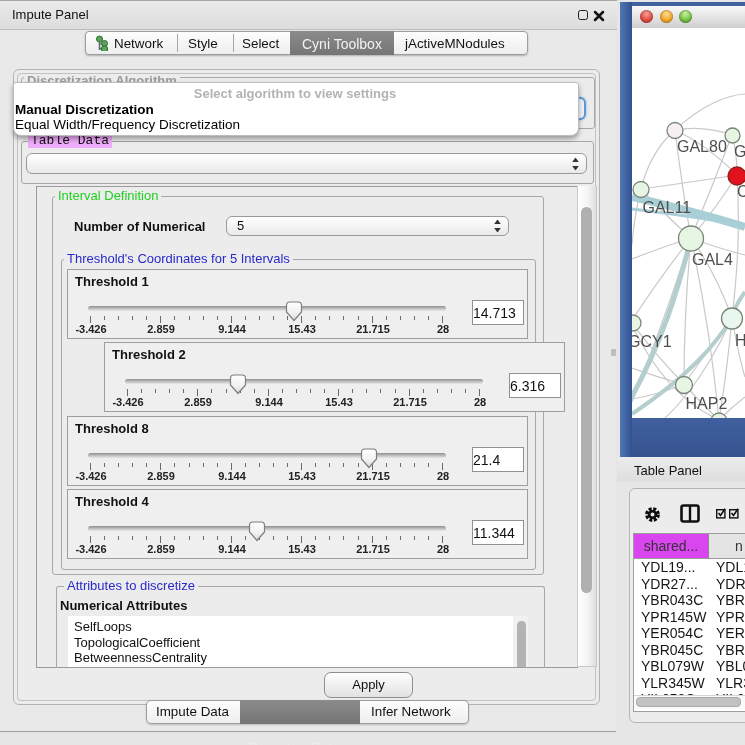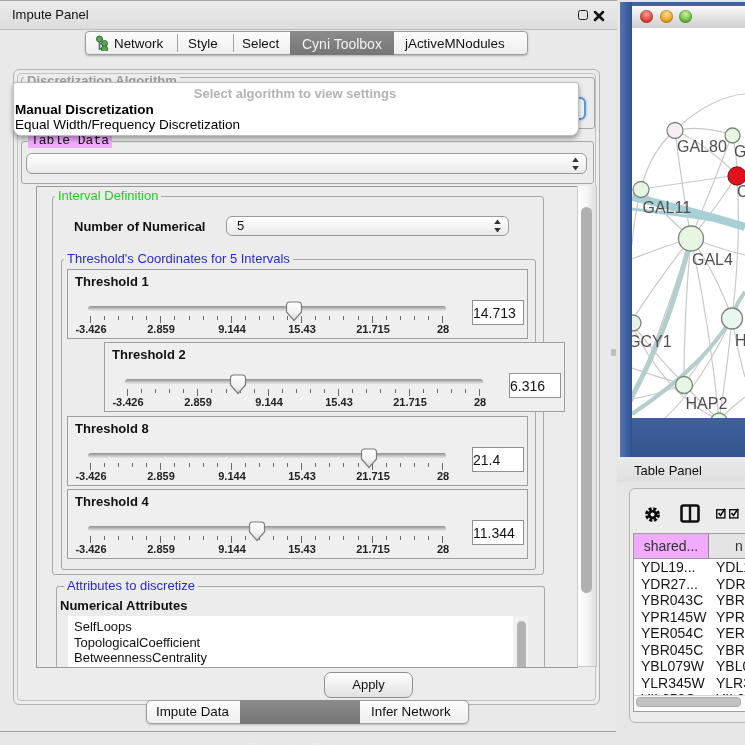"shared..." div.abs { background: #f0abfc -> #d946ef }
